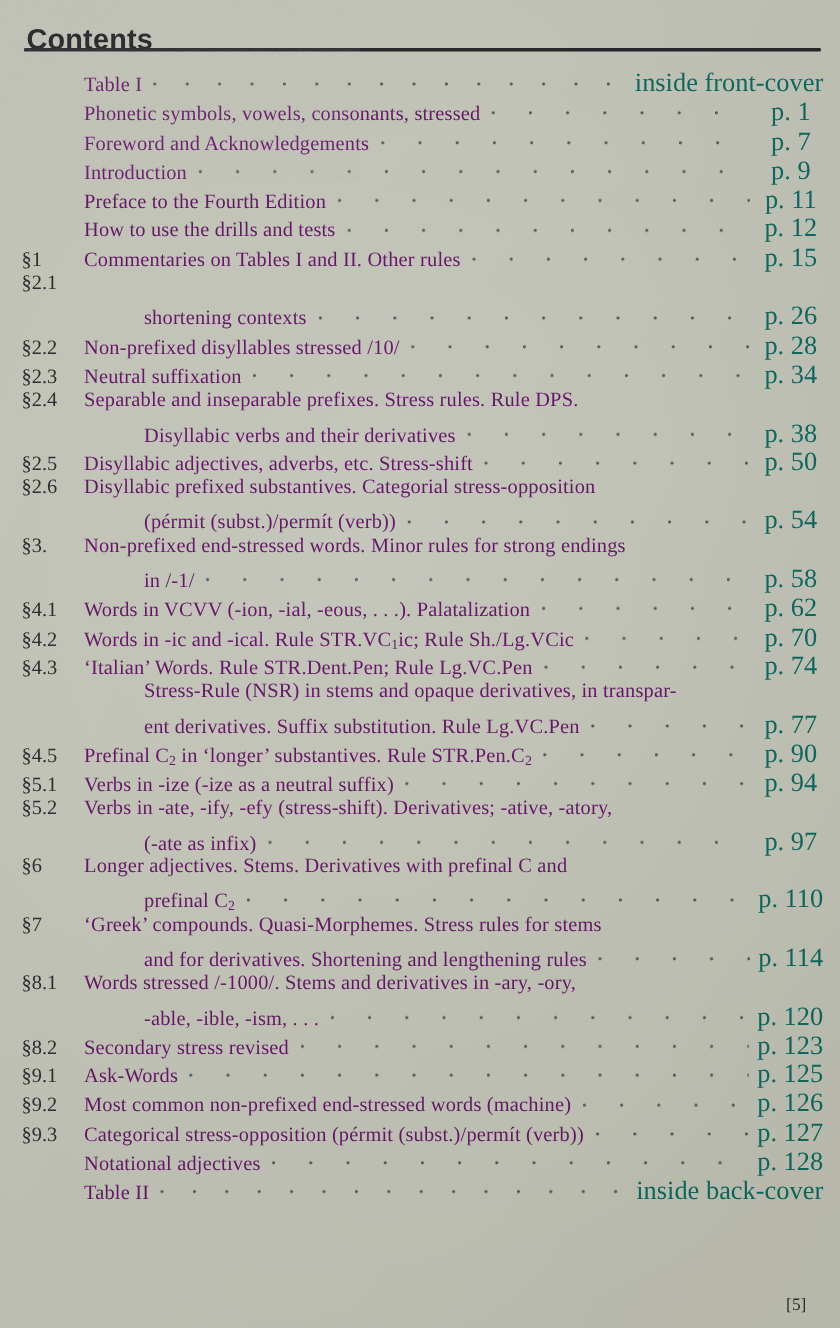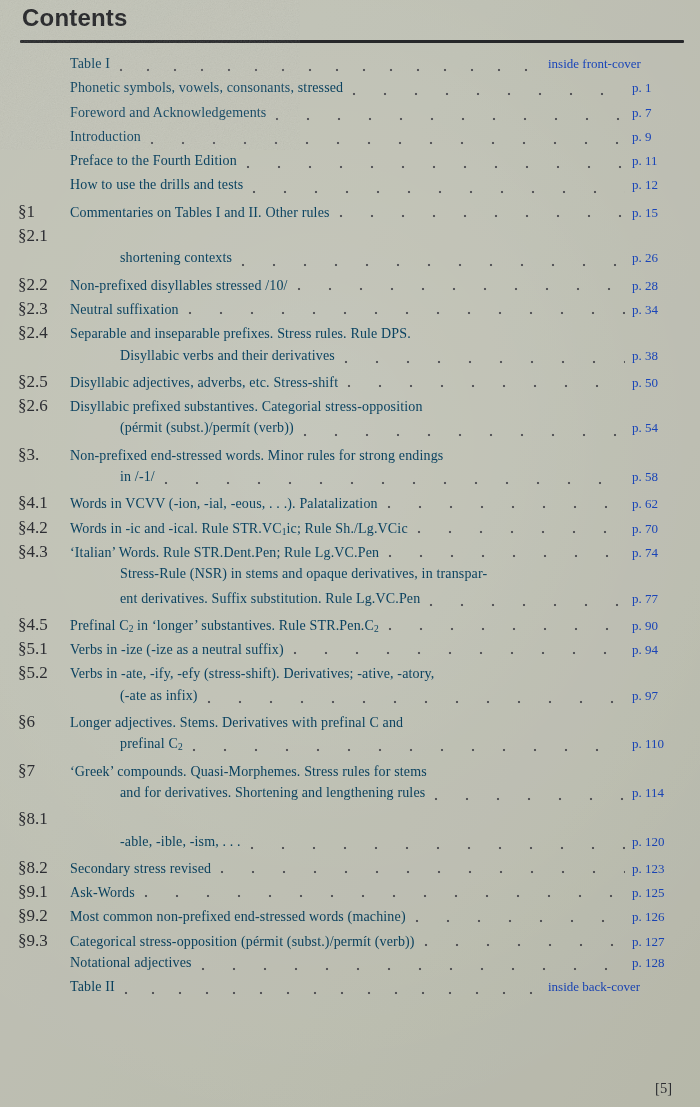"Contents" .page-title { top: 4px -> 20px }
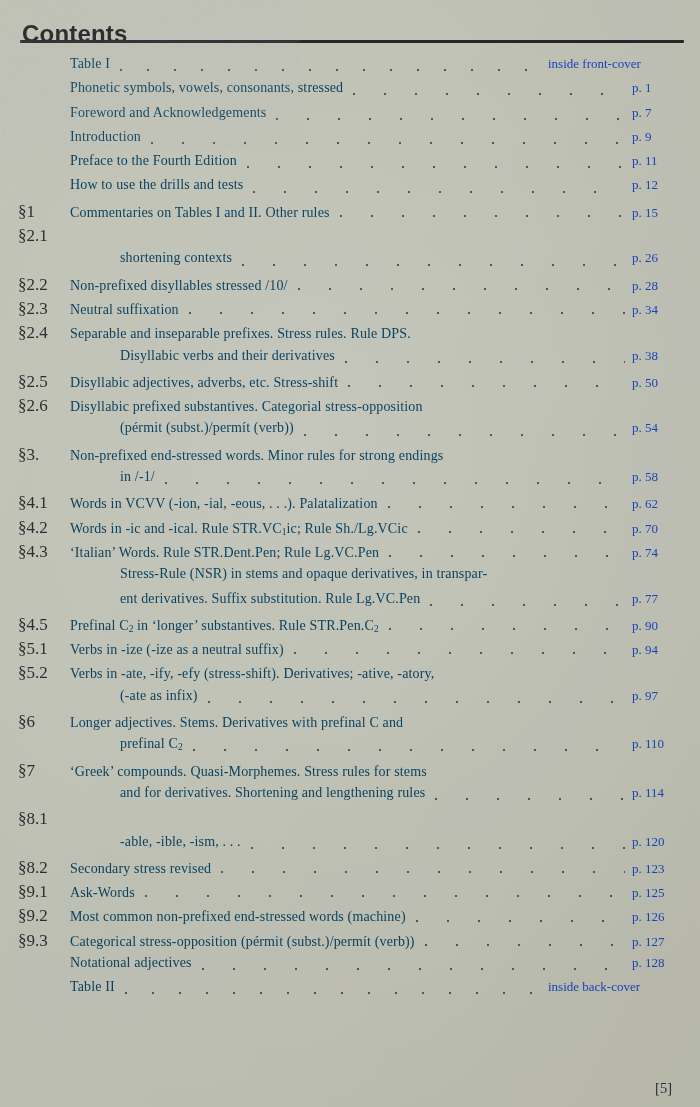"Table I" .text { color: #0c4a6e -> #701a75; font-size: 14px -> 17px }
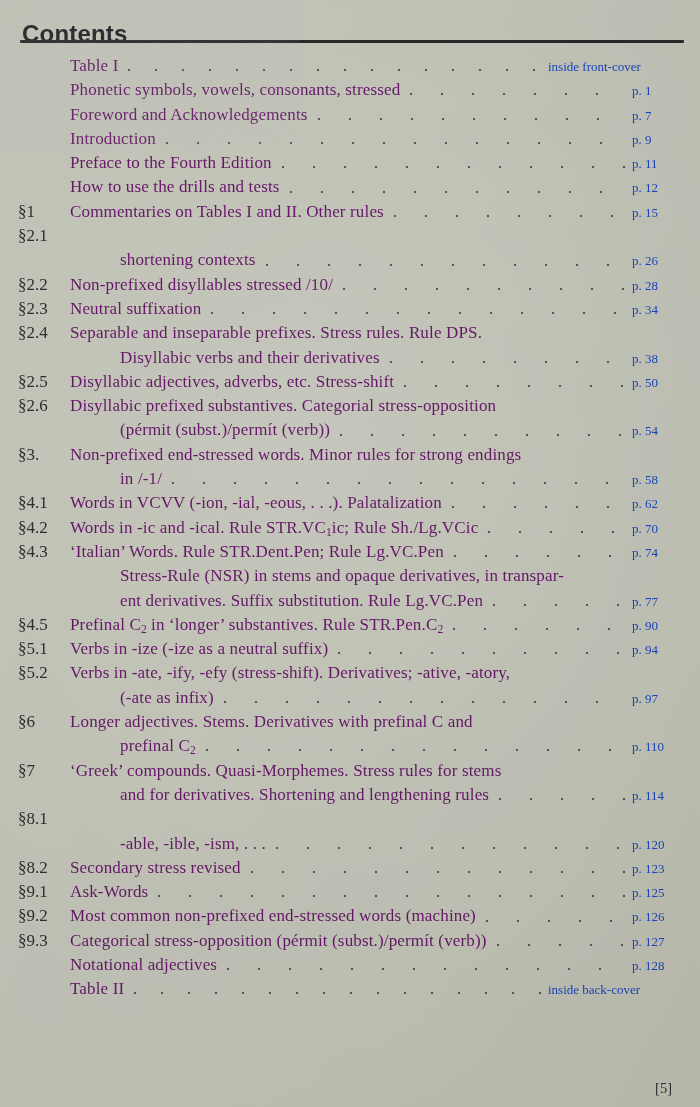"inside front-cover" .page { color: #1d4ed8 -> #0f766e; font-size: 13px -> 22px; text-align: left -> center }
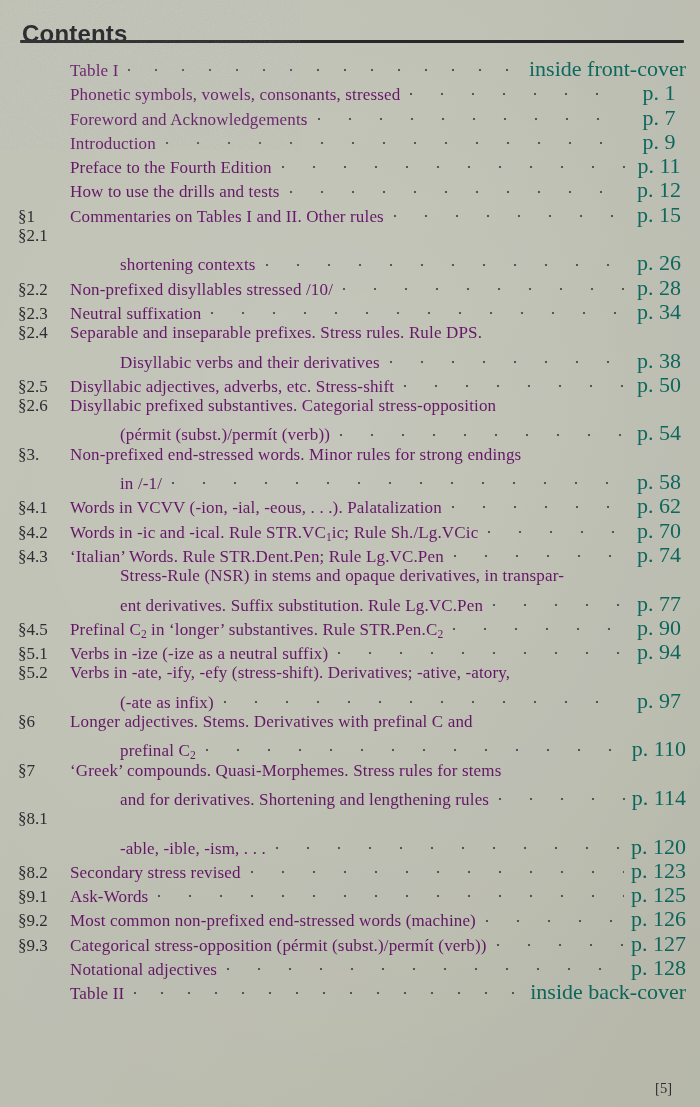"Words stressed /-1000/. Stems and" span.text { html: none -> <span>Words stressed /-1000/. Stems and derivatives in -ary, -ory,</span> }
